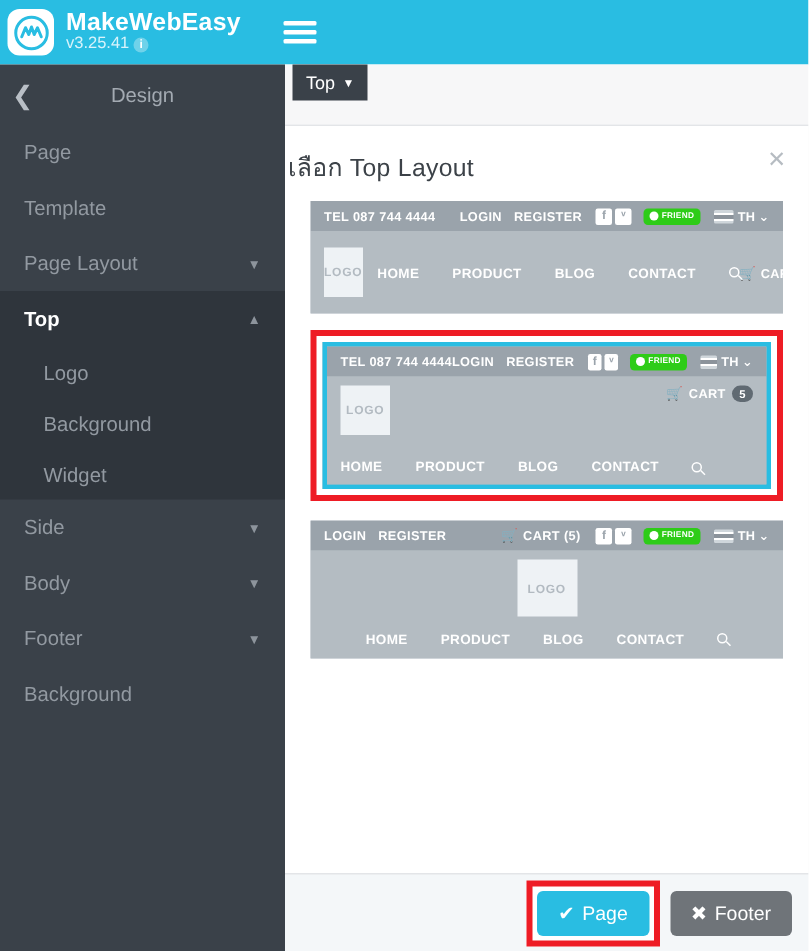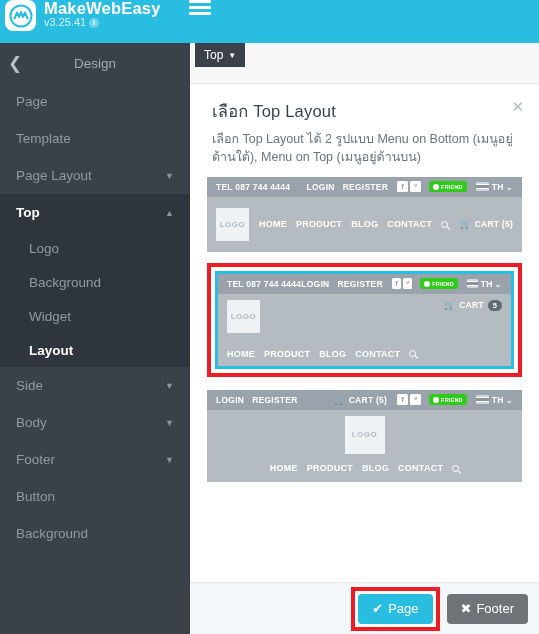"MakeWebEasy" .topbar { align-items: flex-start -> center }
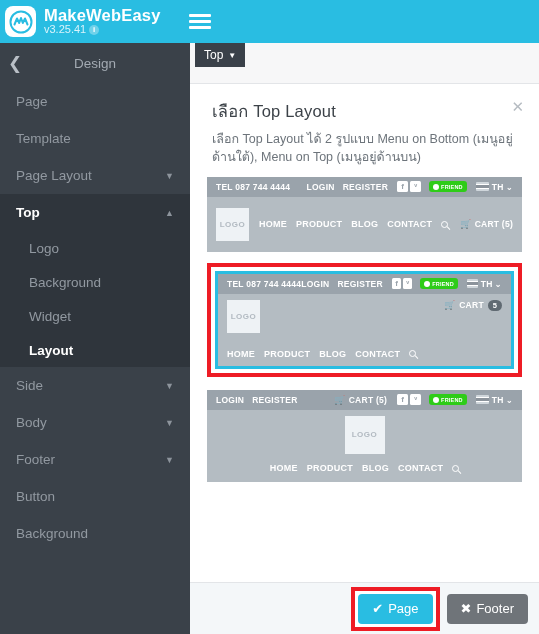"เลือก Top Layout" .modal-head { padding: 14px 17px 0 22px -> 14px 17px 0 2px }
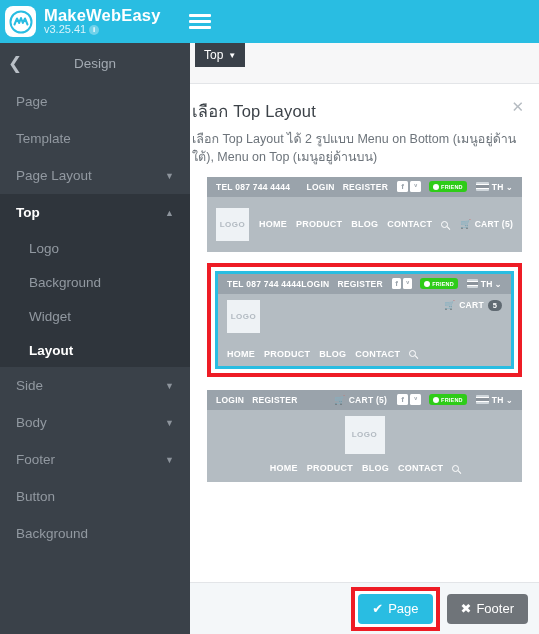"เลือก Top Layout ได้ 2" div.modal-desc { html: <div>เลือก Top Layout ได้ 2 รูปแบบ Menu on Bottom (เมนูอยู่ด้านใต้), Menu on Top (เมนูอยู่ด้านบน)</div> -> none }
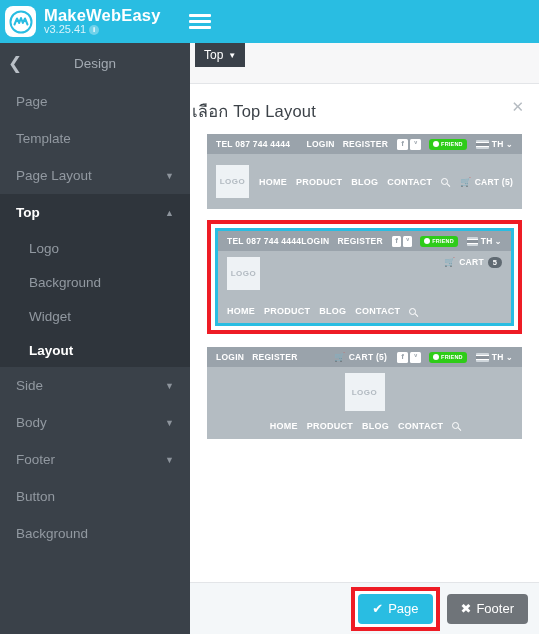"HOME" .pv-nav { gap: 9px -> 22px }
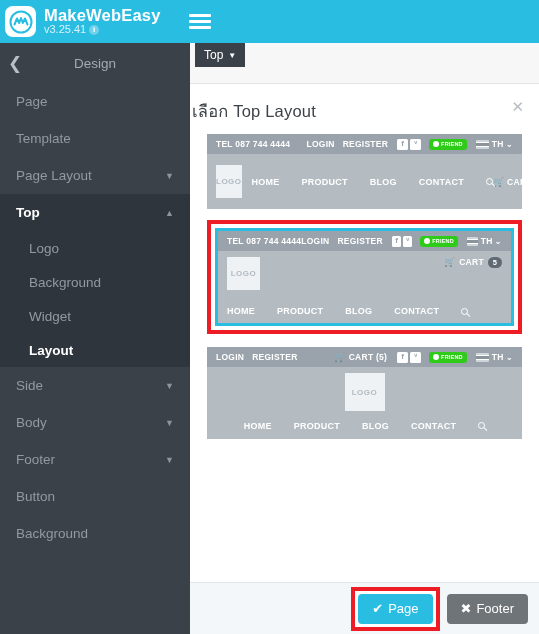"Layout" div.sb-sub { html: <div> <span>Layout</span> </div> -> none }
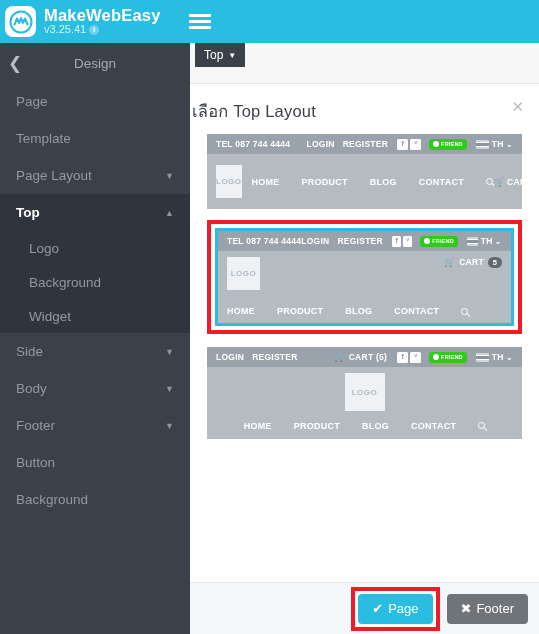"Button" div.sb-item { html: <div> <span>Button</span> </div> -> none }
